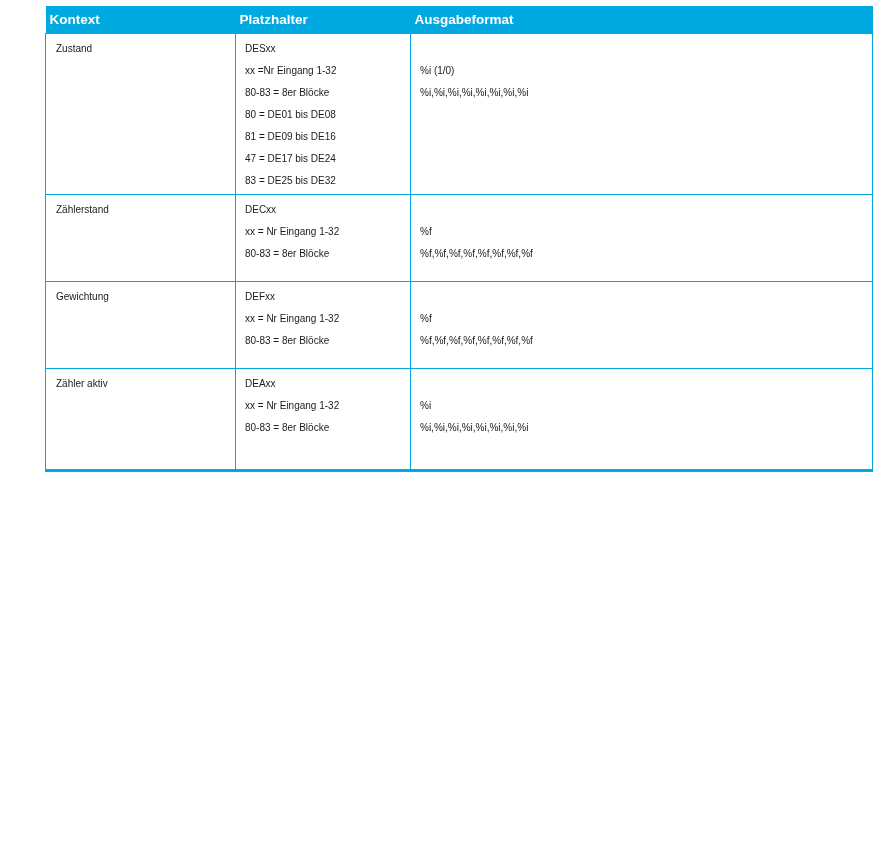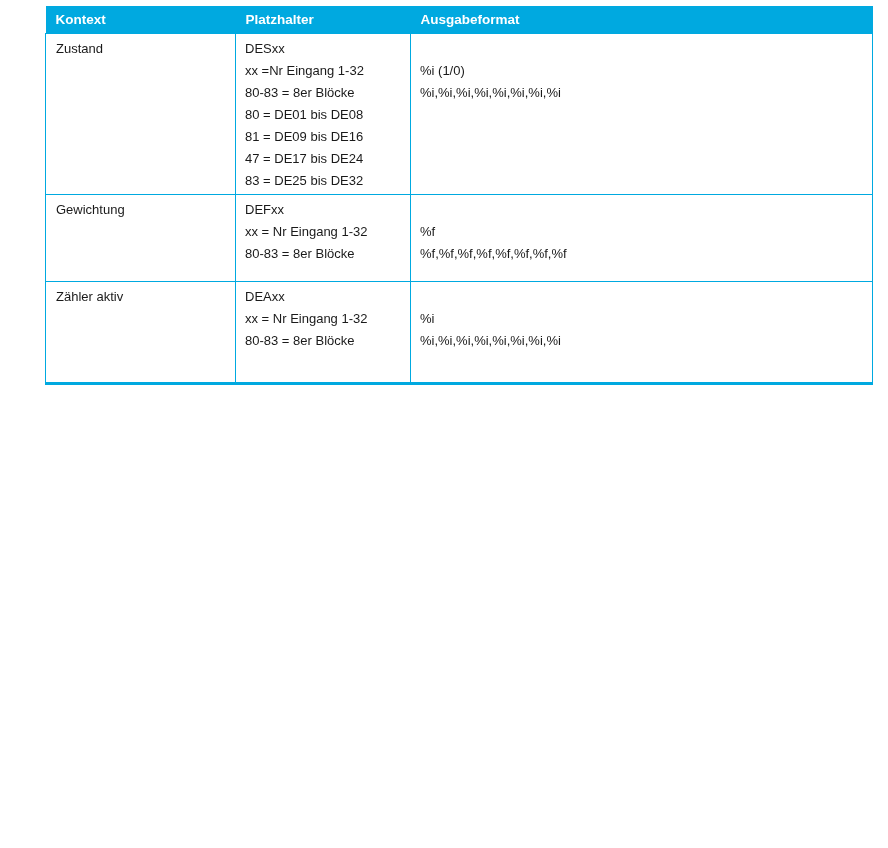"Kontext" th { padding: 6px 8px 5px 10px -> 6px 8px 5px 4px }
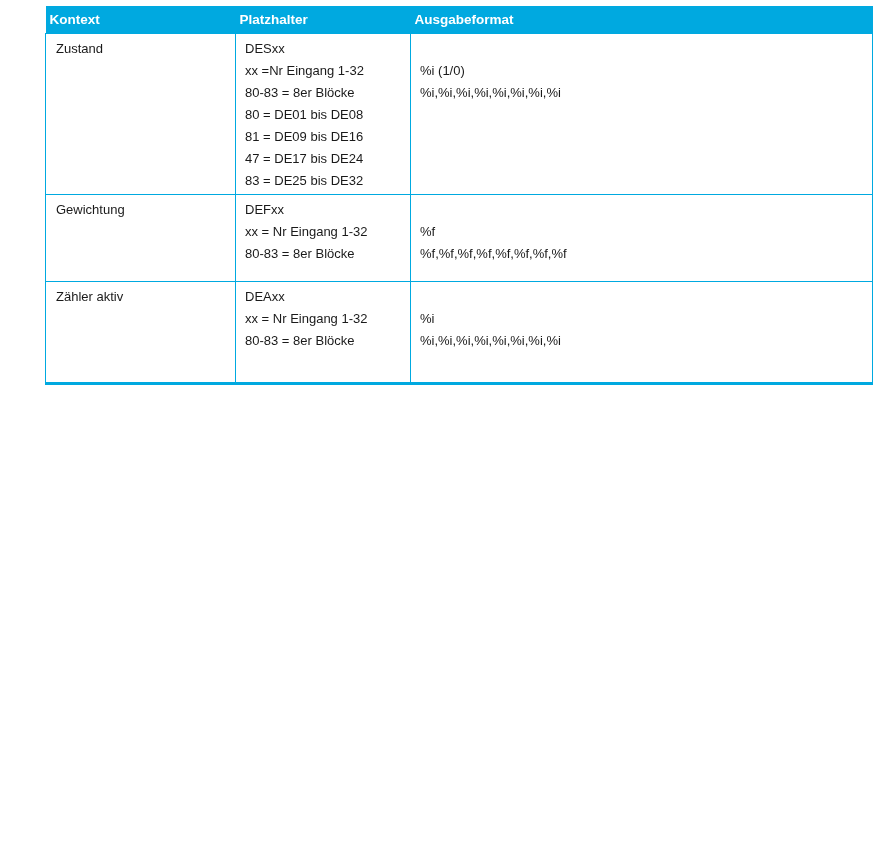"Zustand" td { font-size: 13px -> 10px }
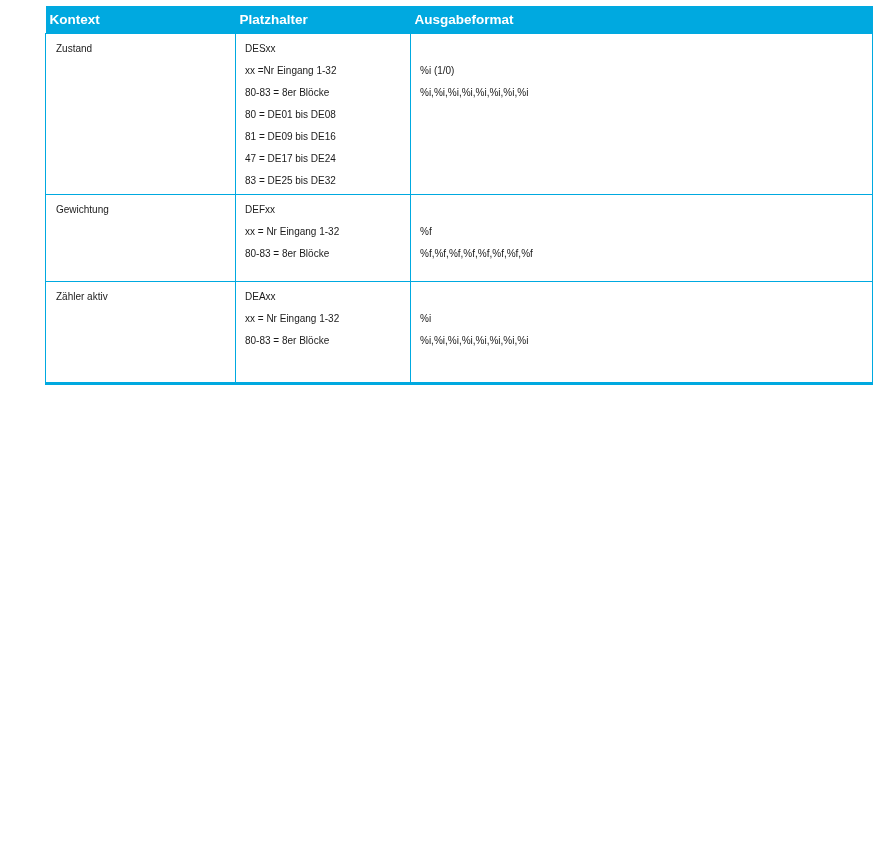"Zählerstand" tr { html: none -> <tr> <td> <div>Zählerstand</div> </td> <td> <div>DECxx</div> <div>xx = Nr Eingang 1-32</div> <div>80-83 = 8er Blöcke</div> </td> <td> <div></div> <div>%f</div> <div>%f,%f,%f,%f,%f,%f,%f,%f</div> </td> </tr> }
